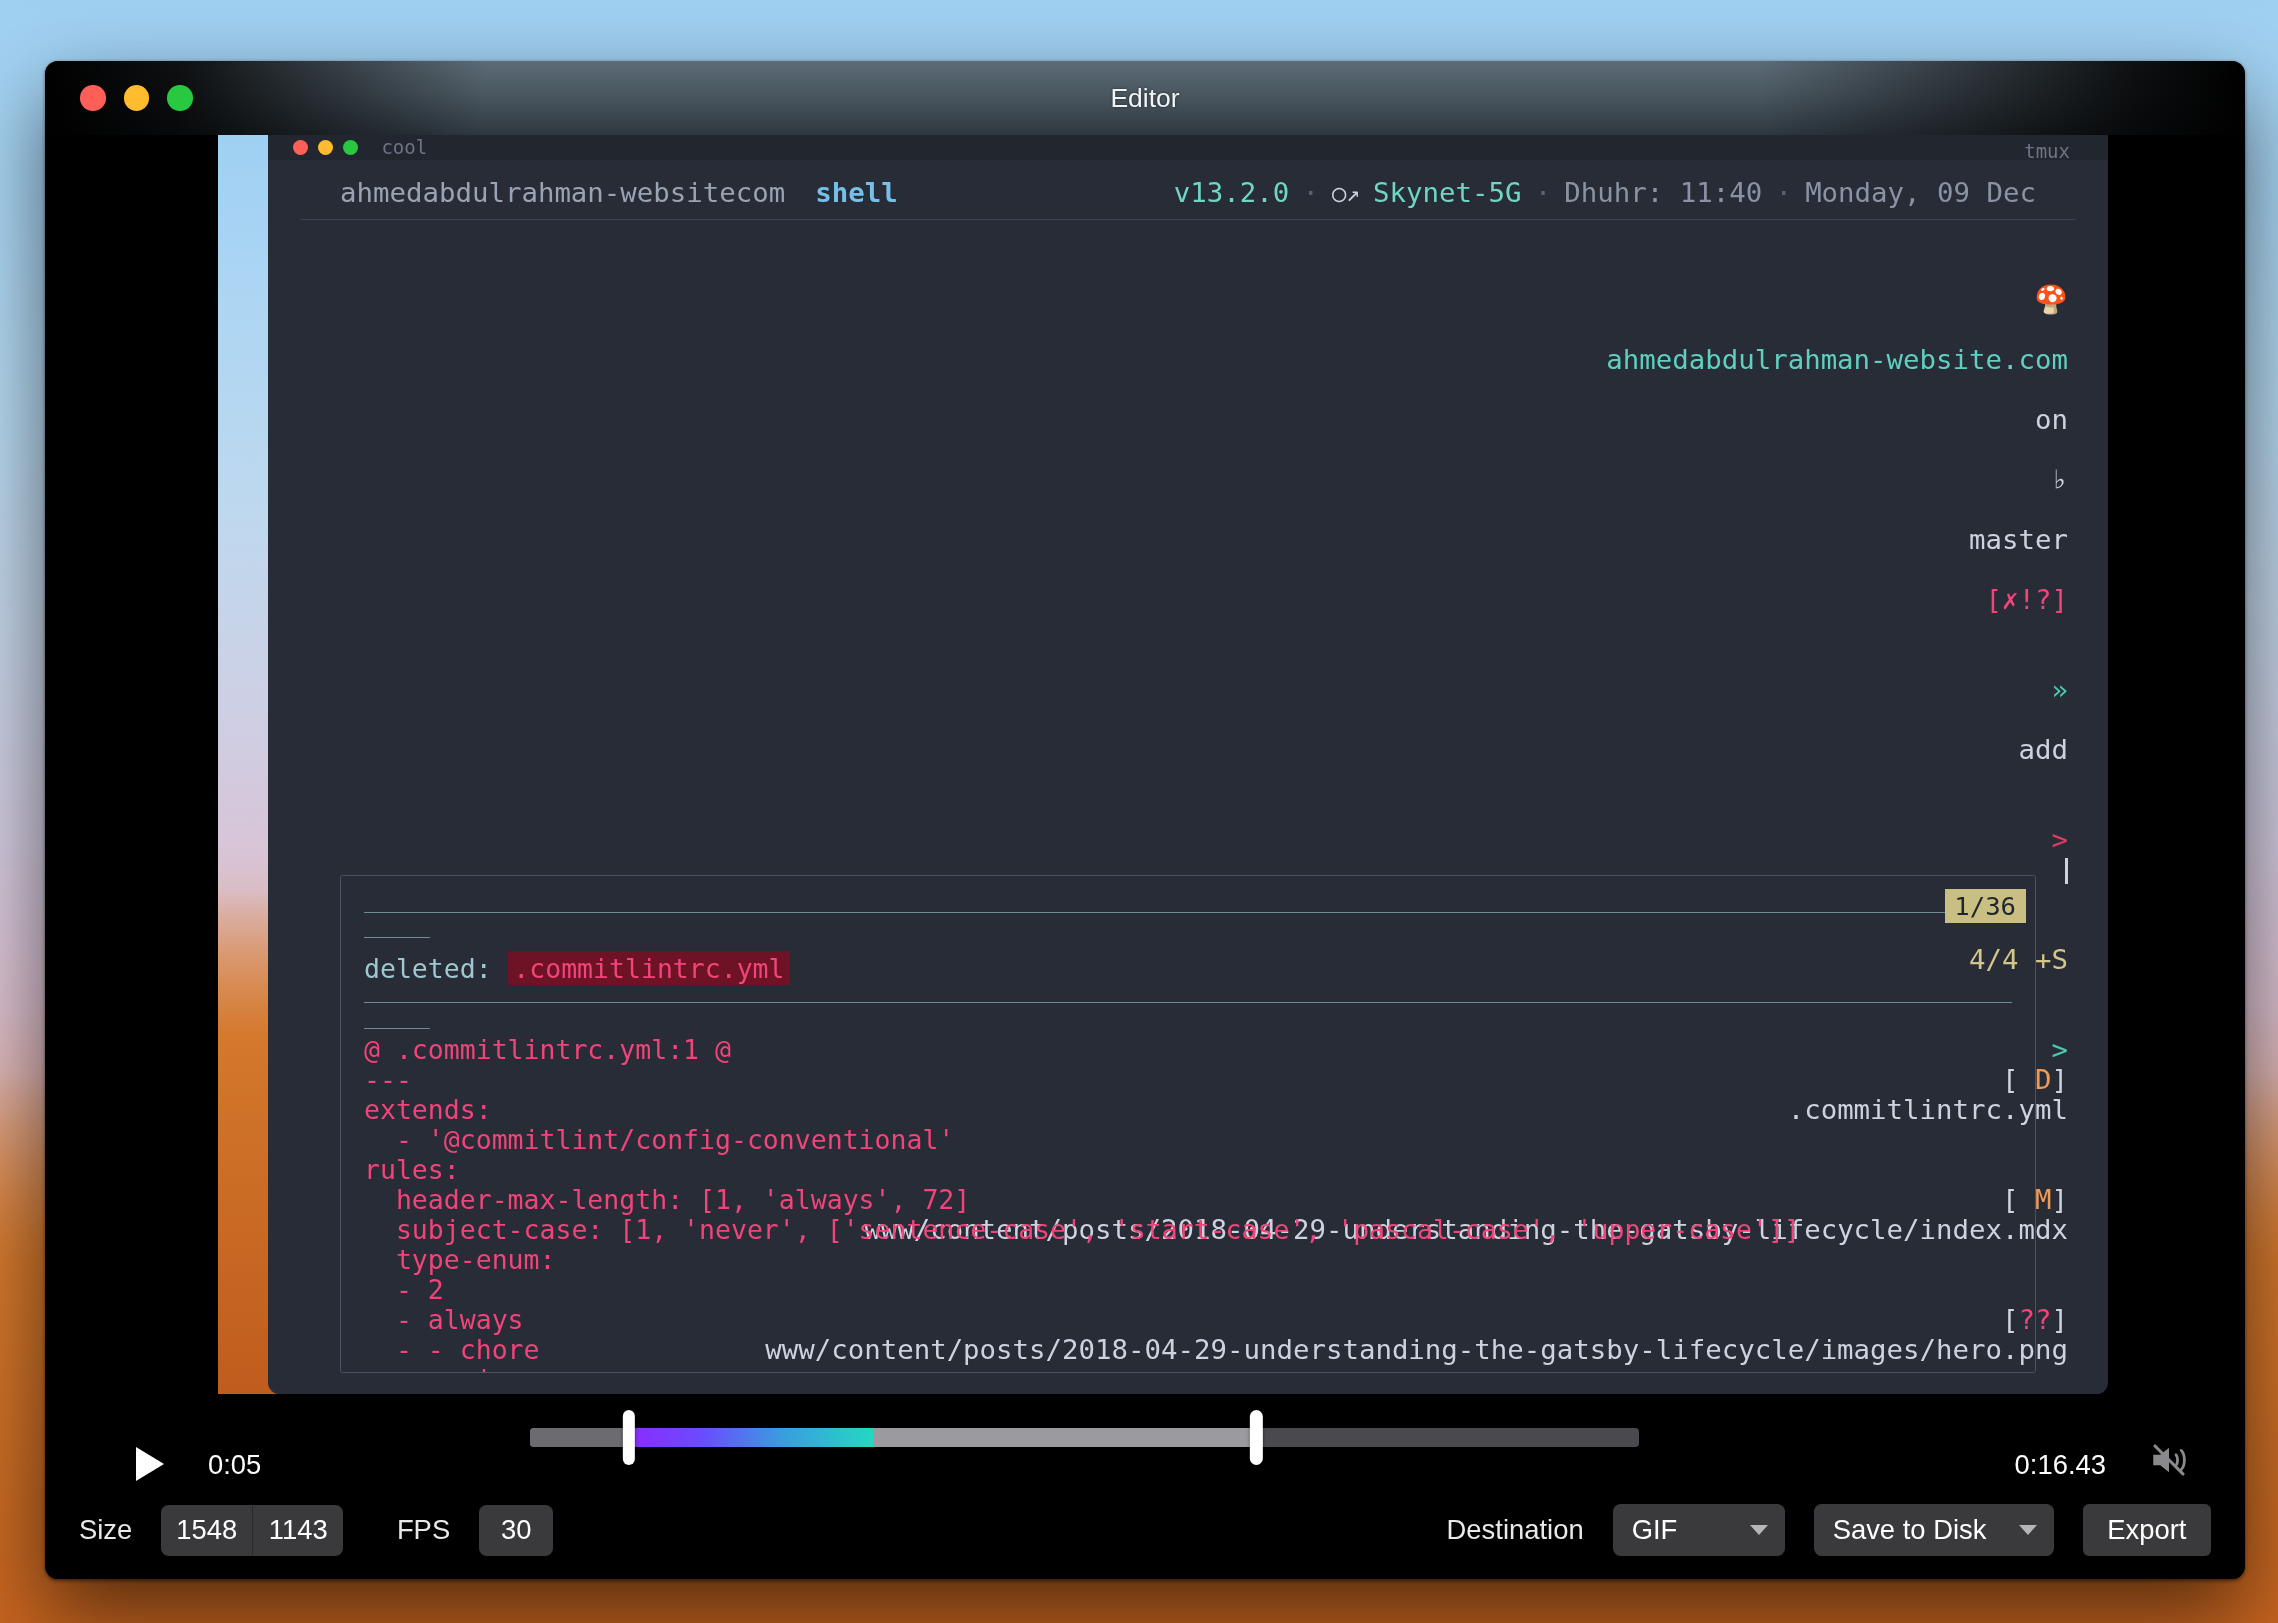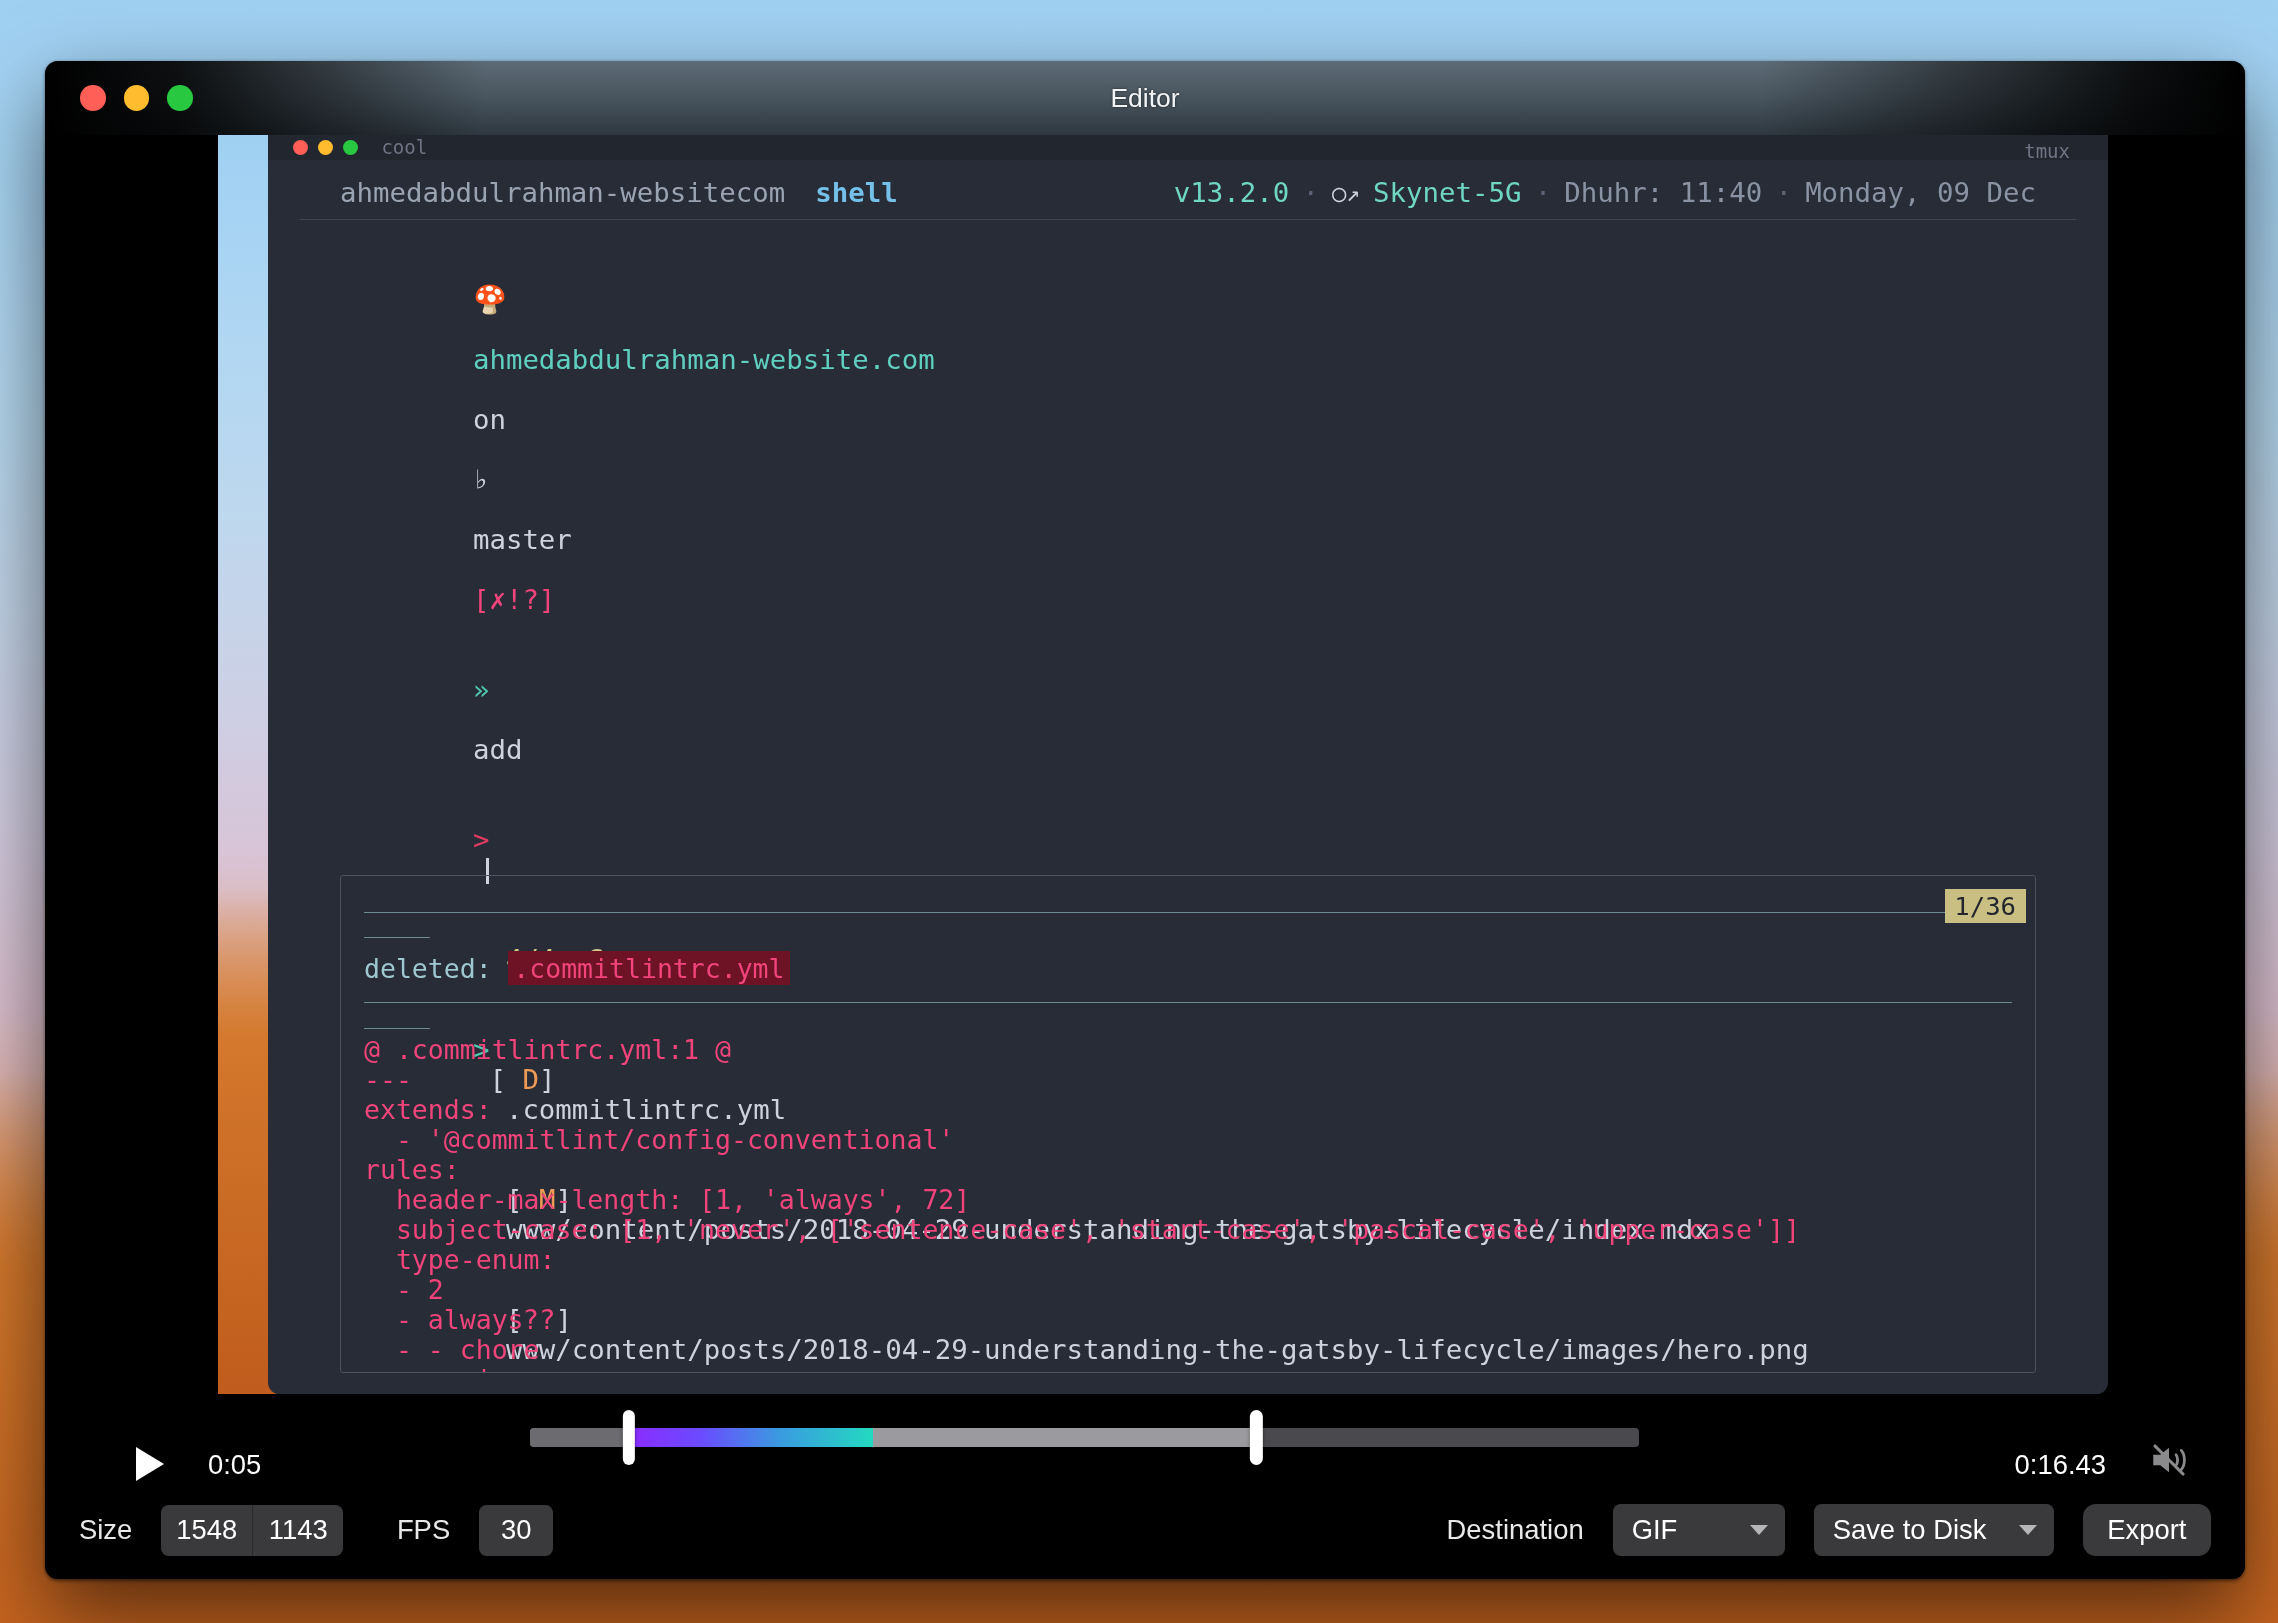"🍄 ahmedabdulrahman-website.com on ♭" #term { text-align: none -> right }
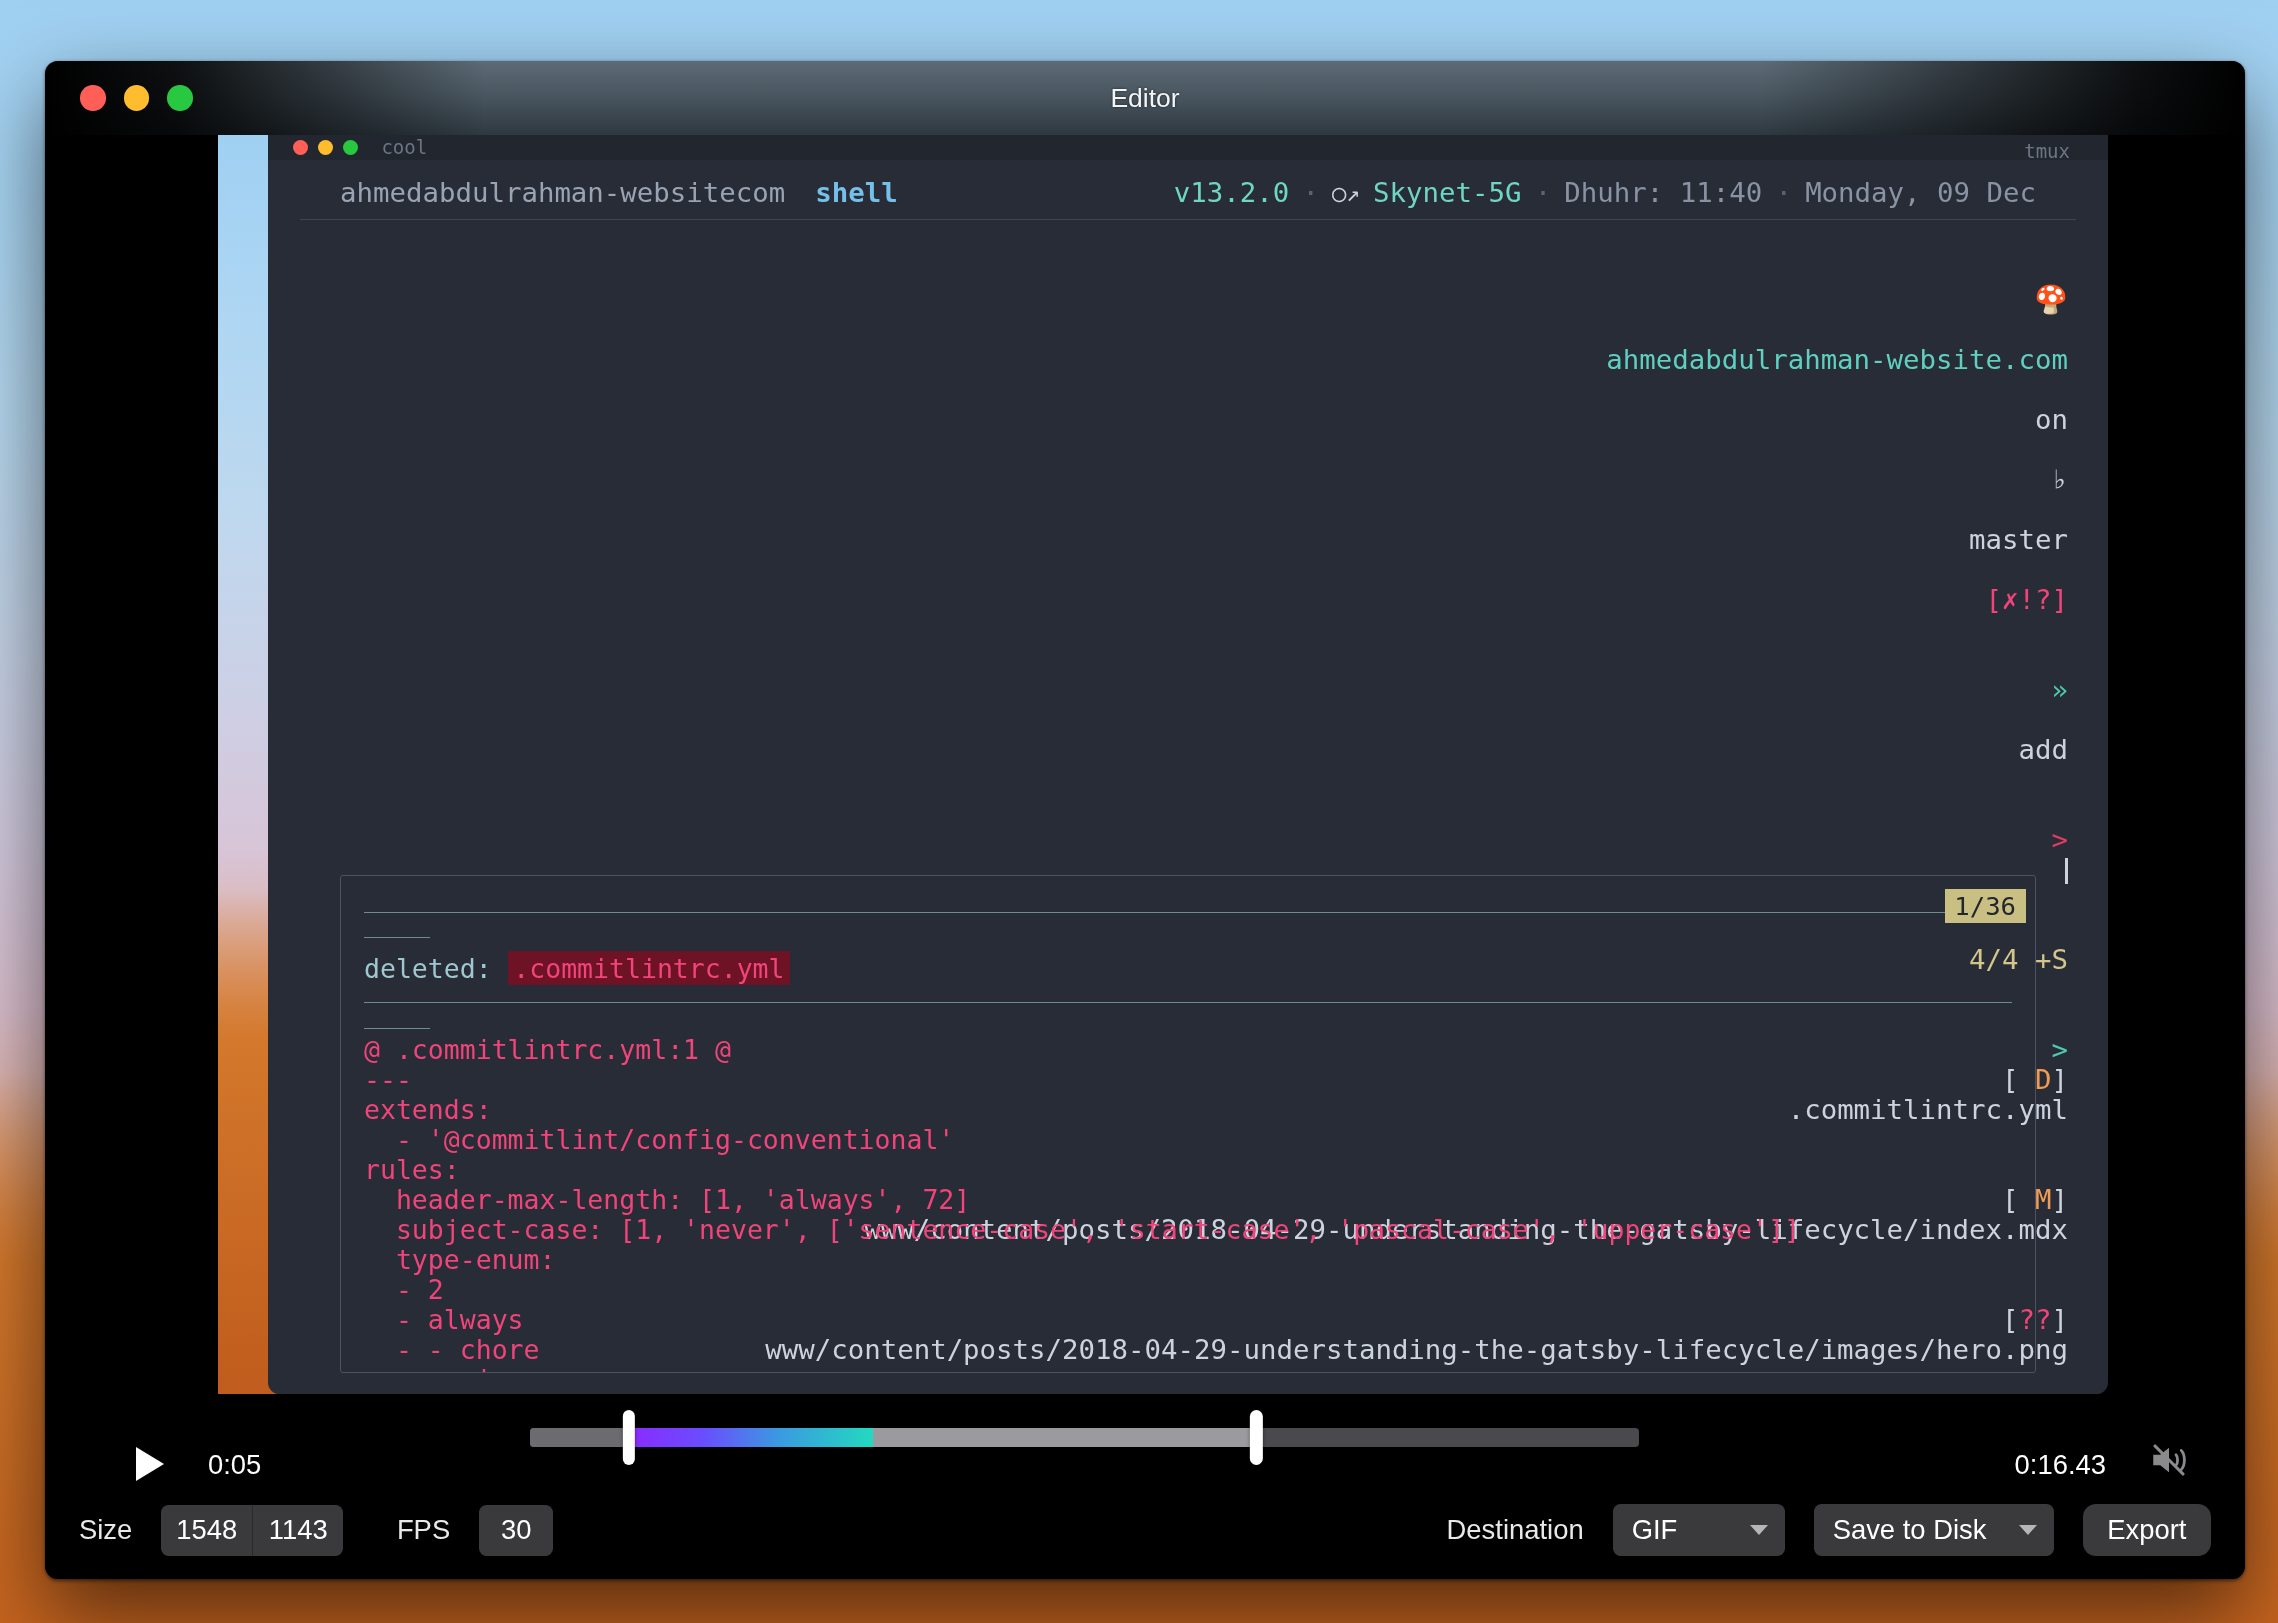"Export" .btn { border-radius: 13px -> 6px }
